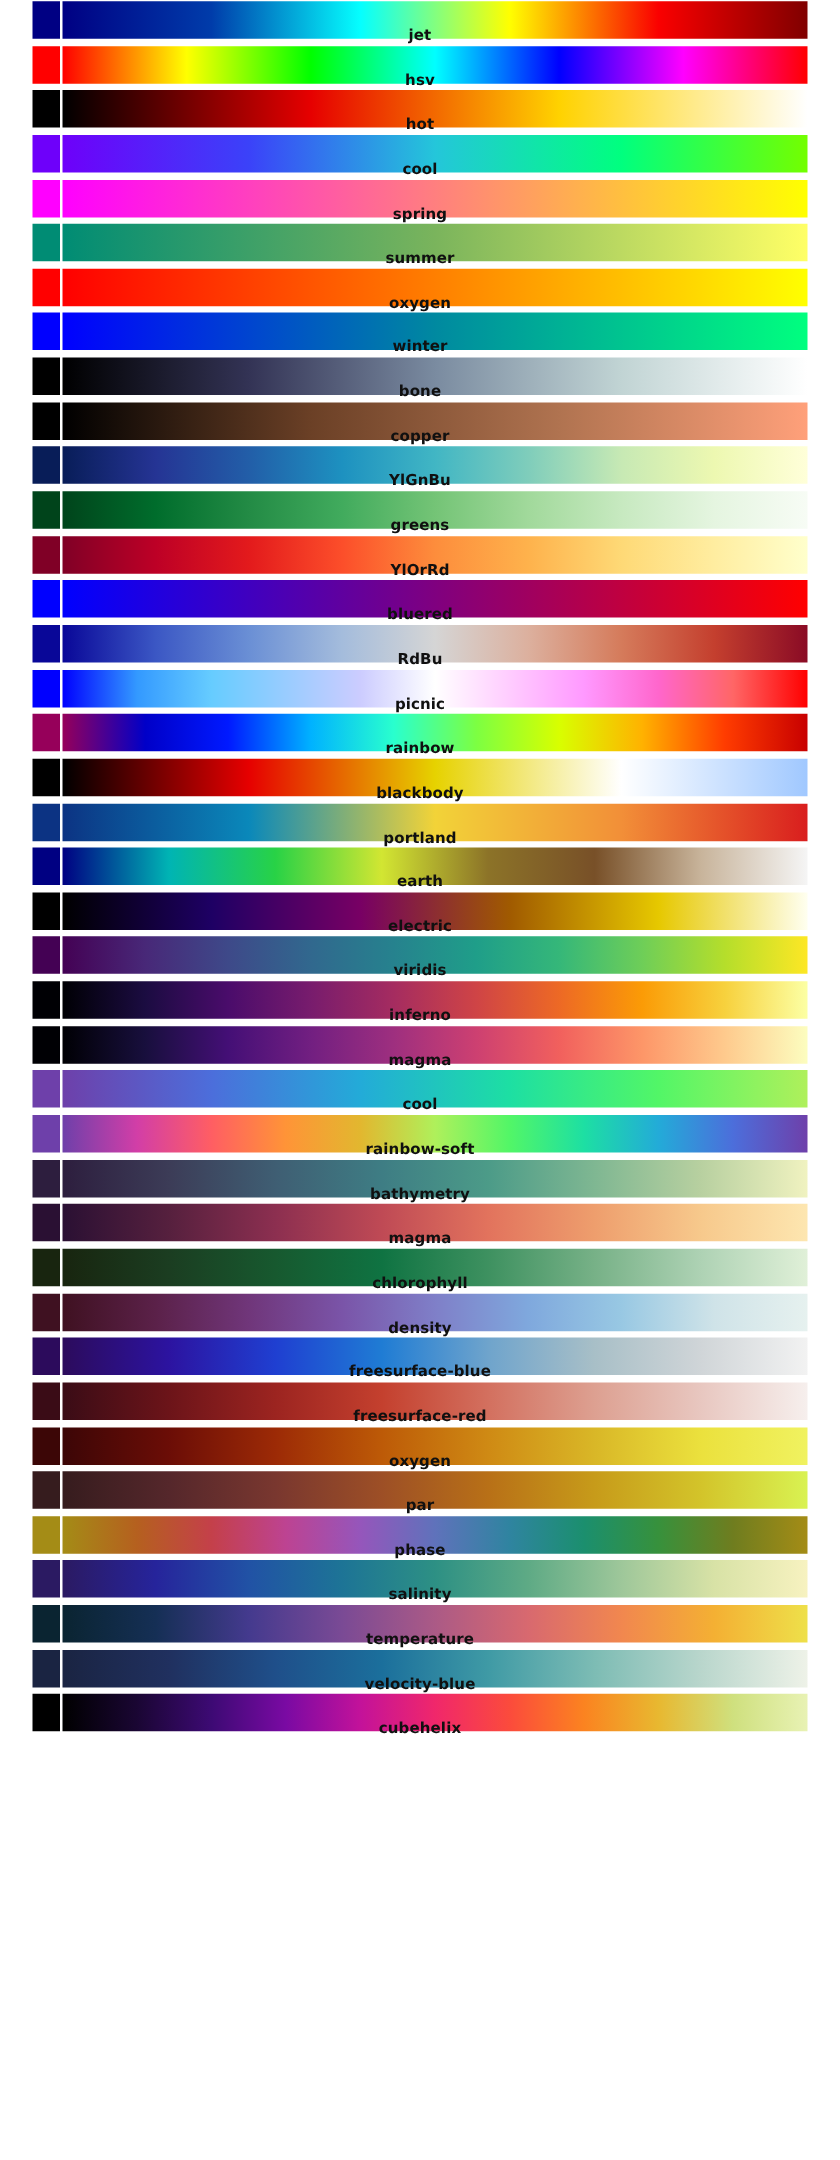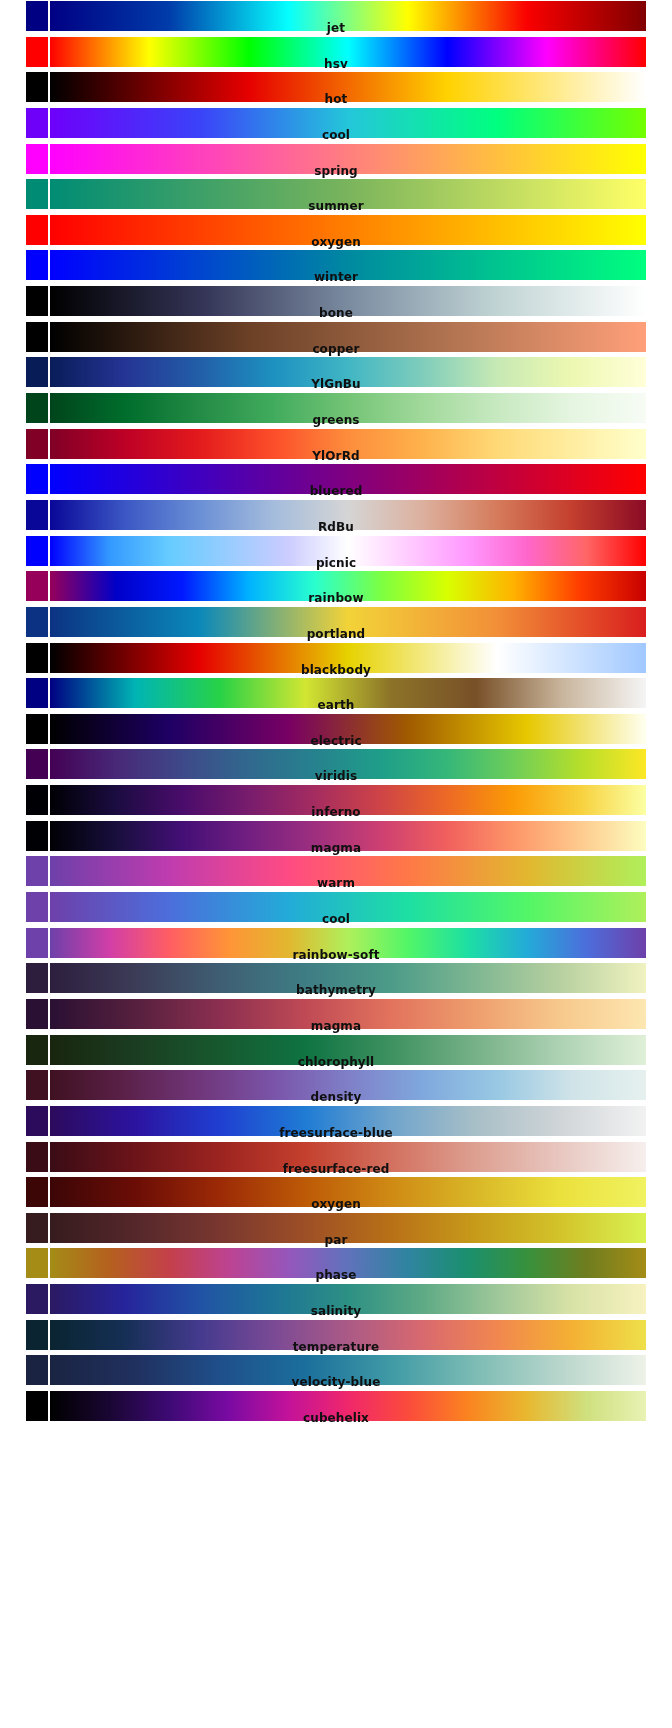"portland" div.cmap-row { order: before "blackbody" -> after "blackbody" }
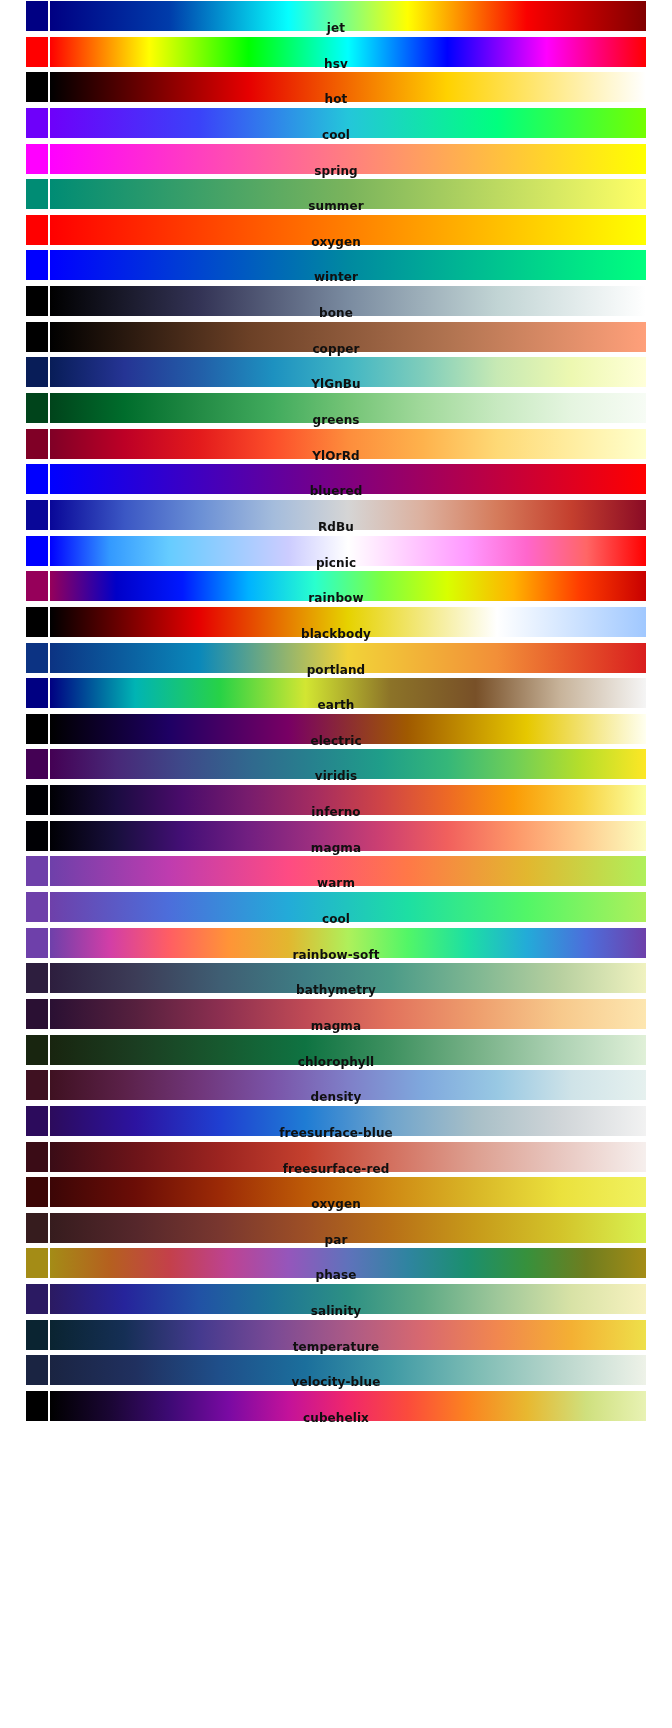"warm" div.cmap-row { html: <div> <div></div> <div></div> <div></div> <div>warm</div> </div> -> none }
